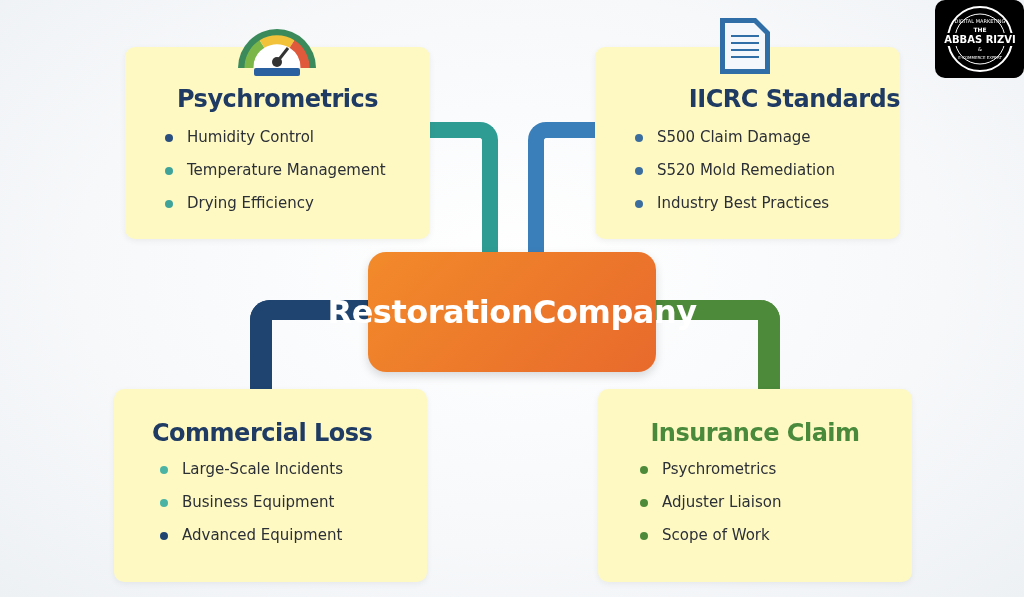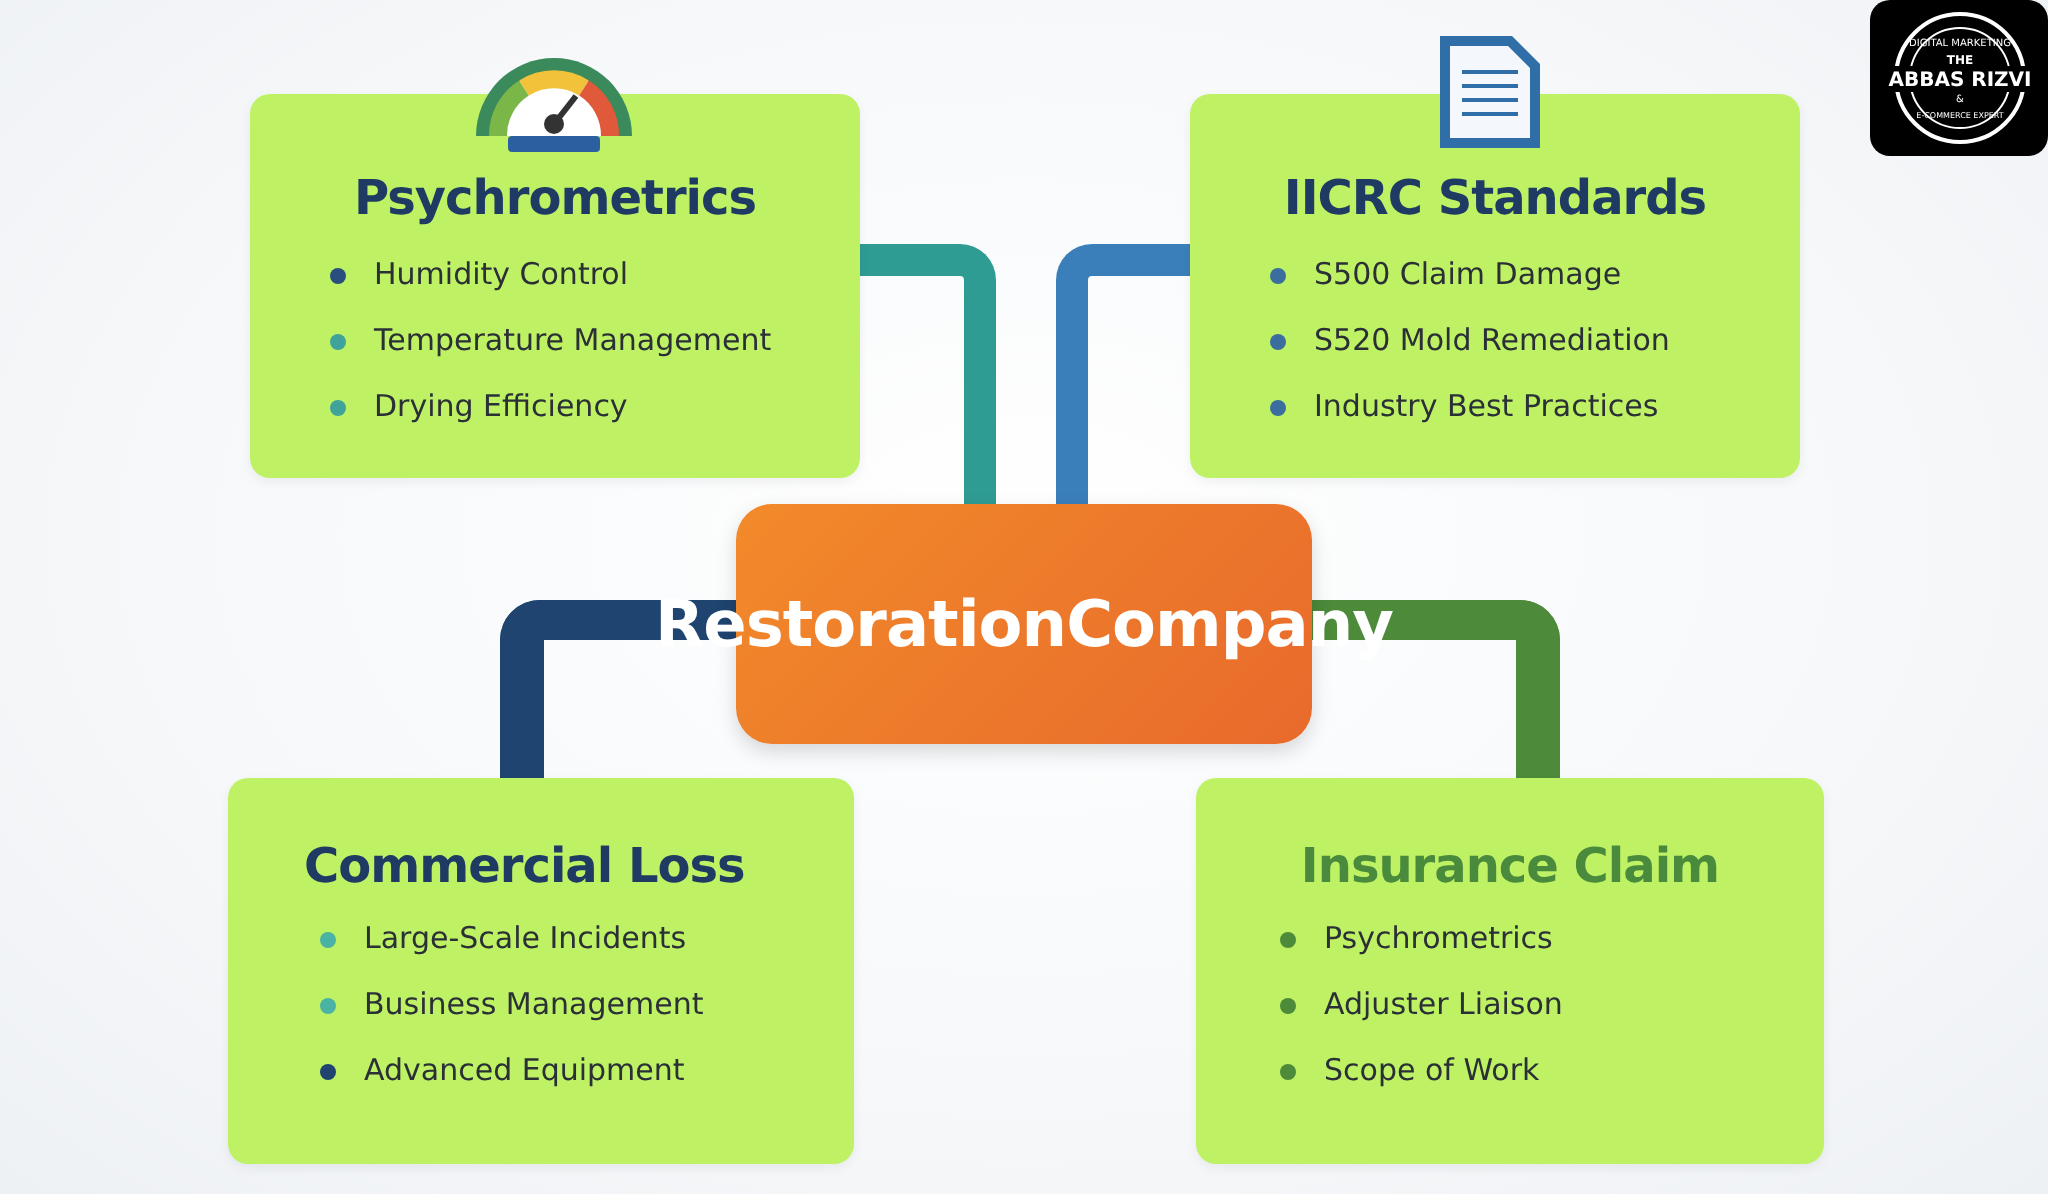"Psychrometrics" .card { background: #bef264 -> #fef9c3 }
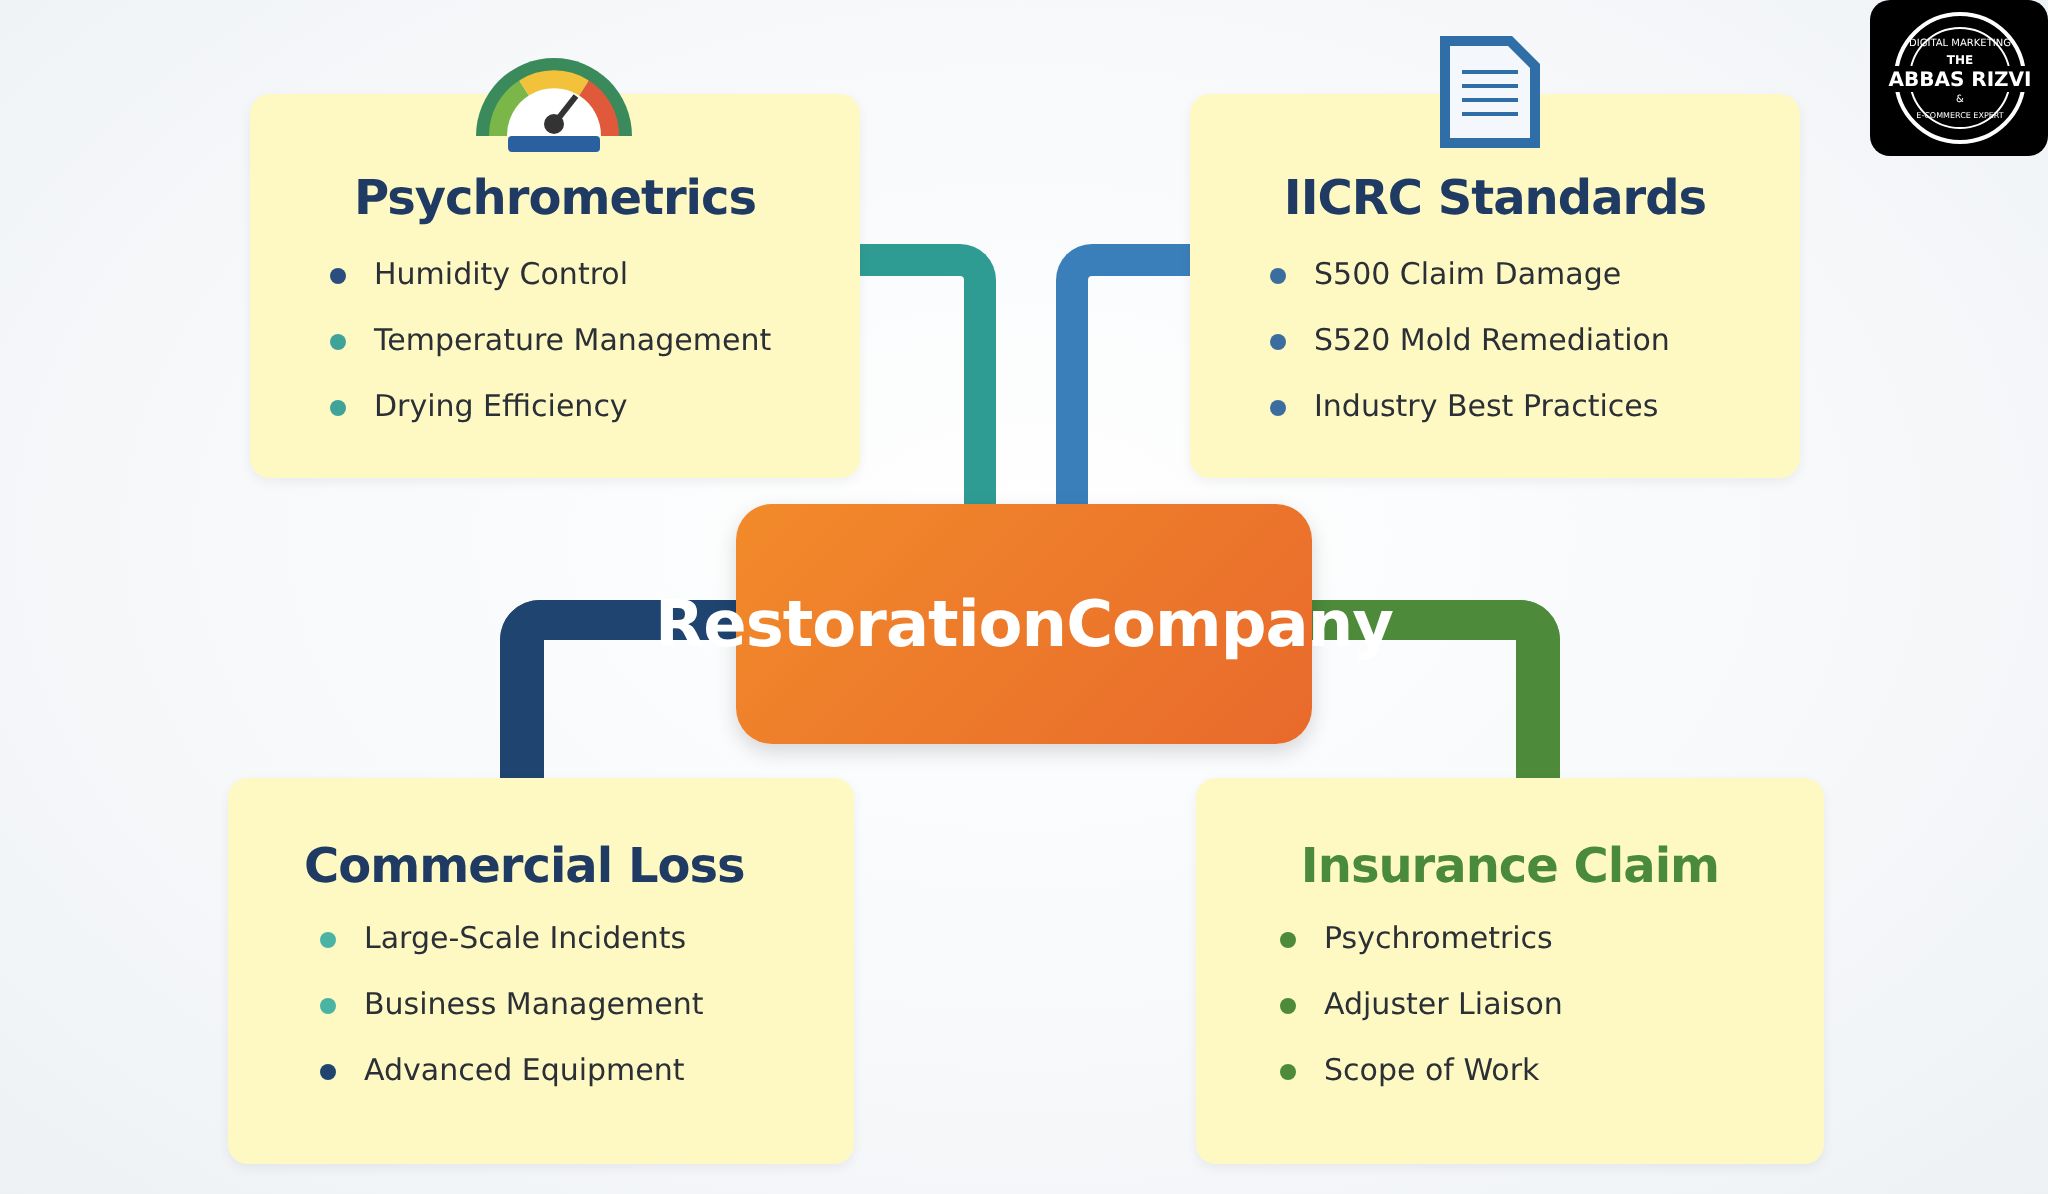"IICRC Standards" h2 { text-align: none -> right }
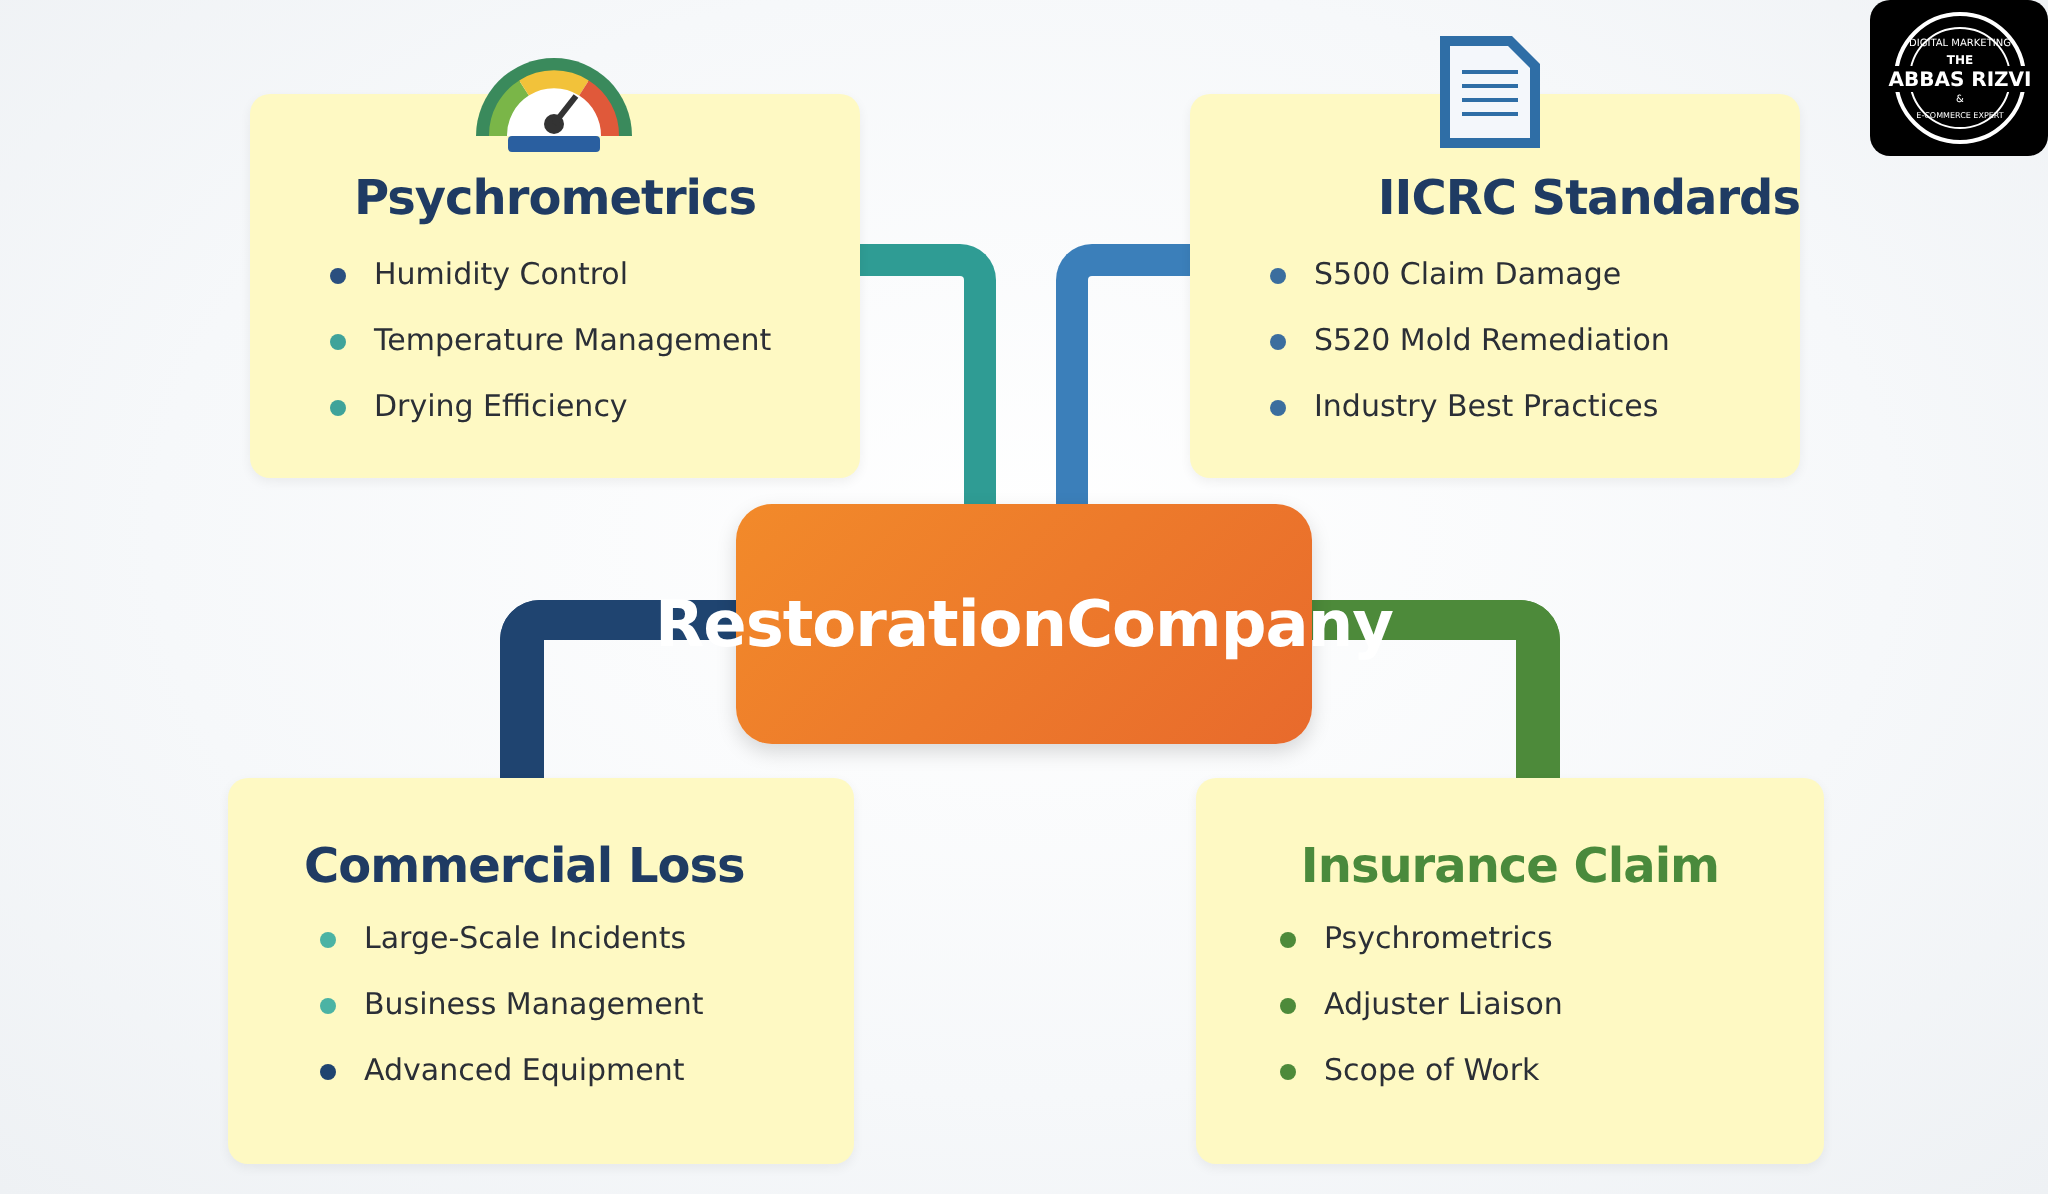"Business Management" span { text: Management -> Equipment }
